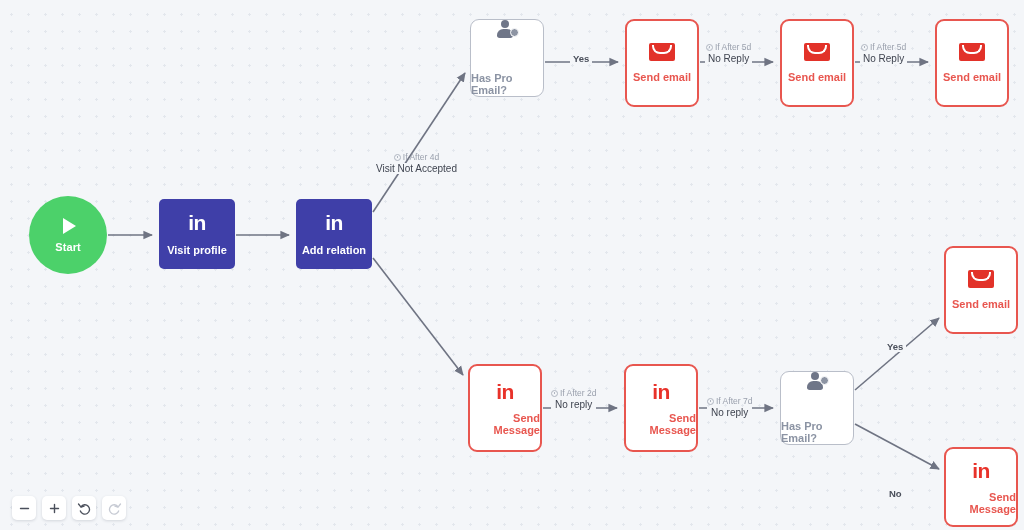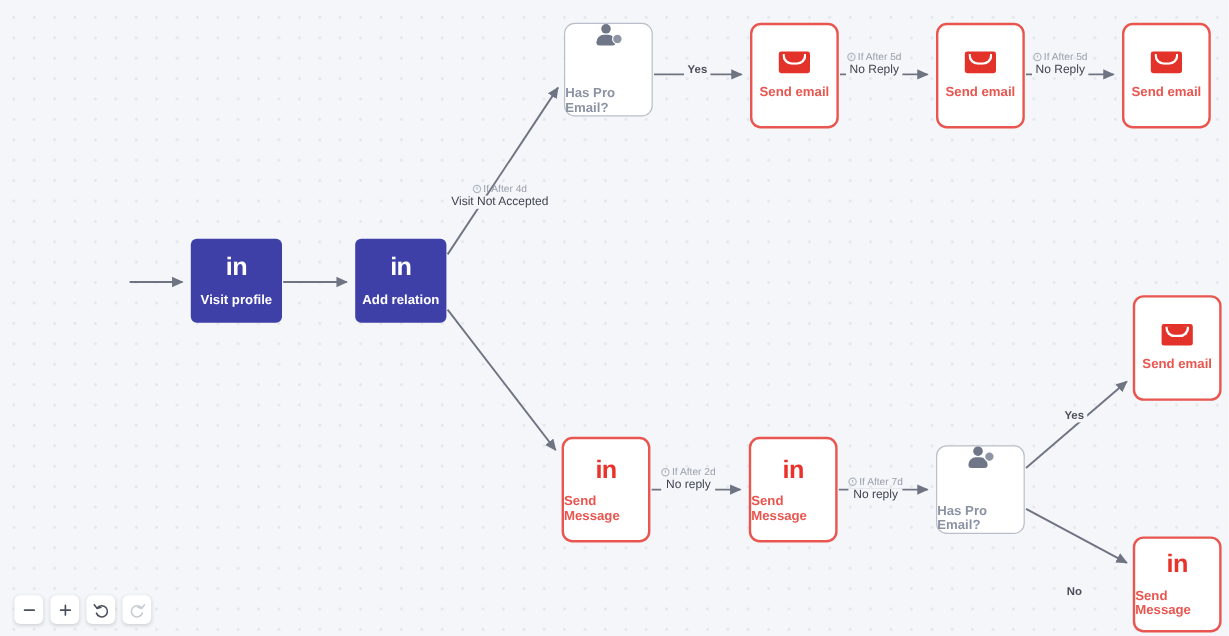"Send email" .node-red { text-align: none -> right }
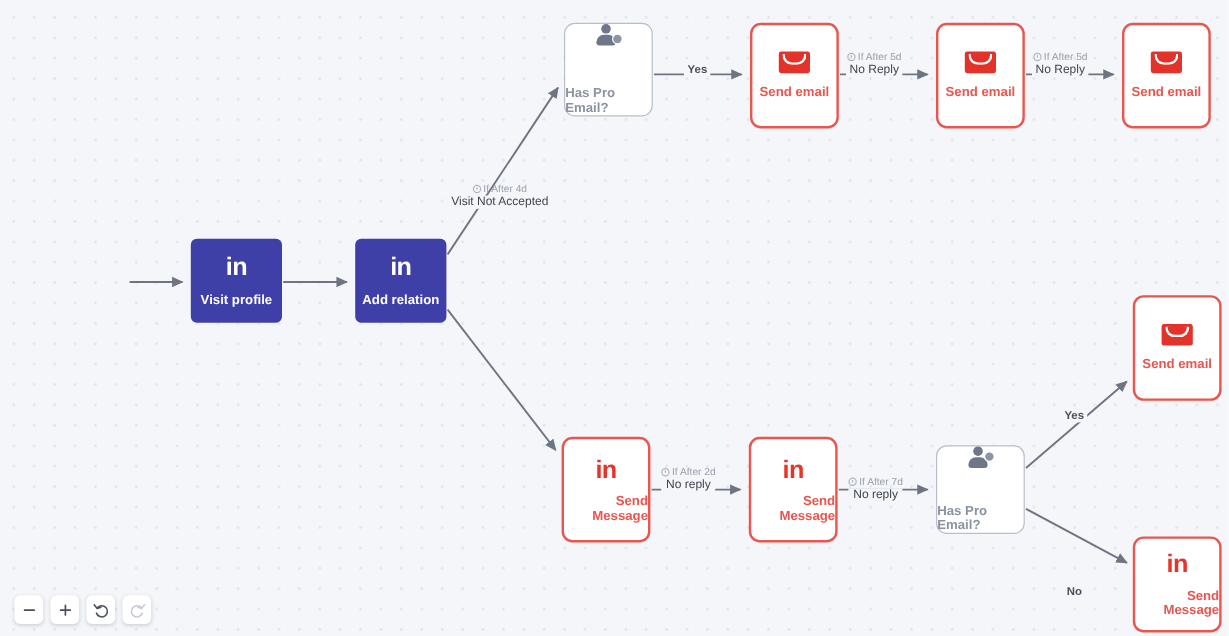"Start" div.node { html: none -> <div> <span></span> <span>Start</span> </div> }
